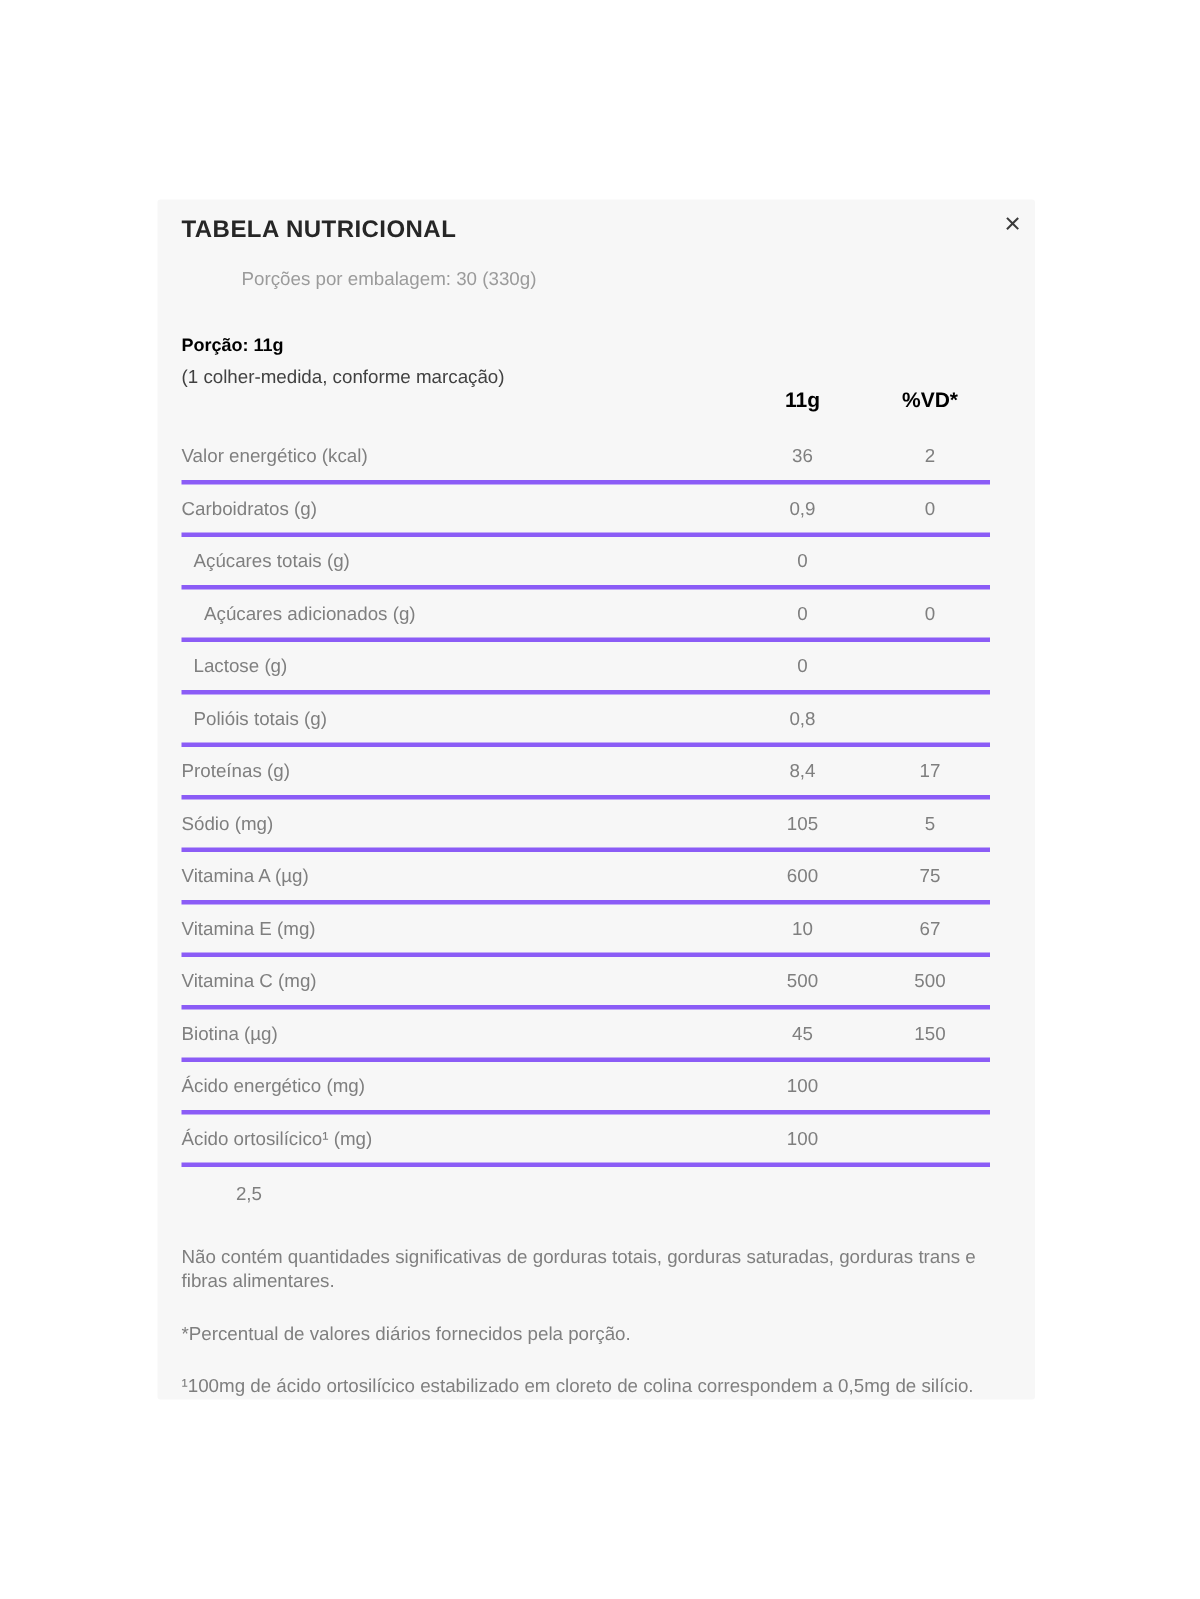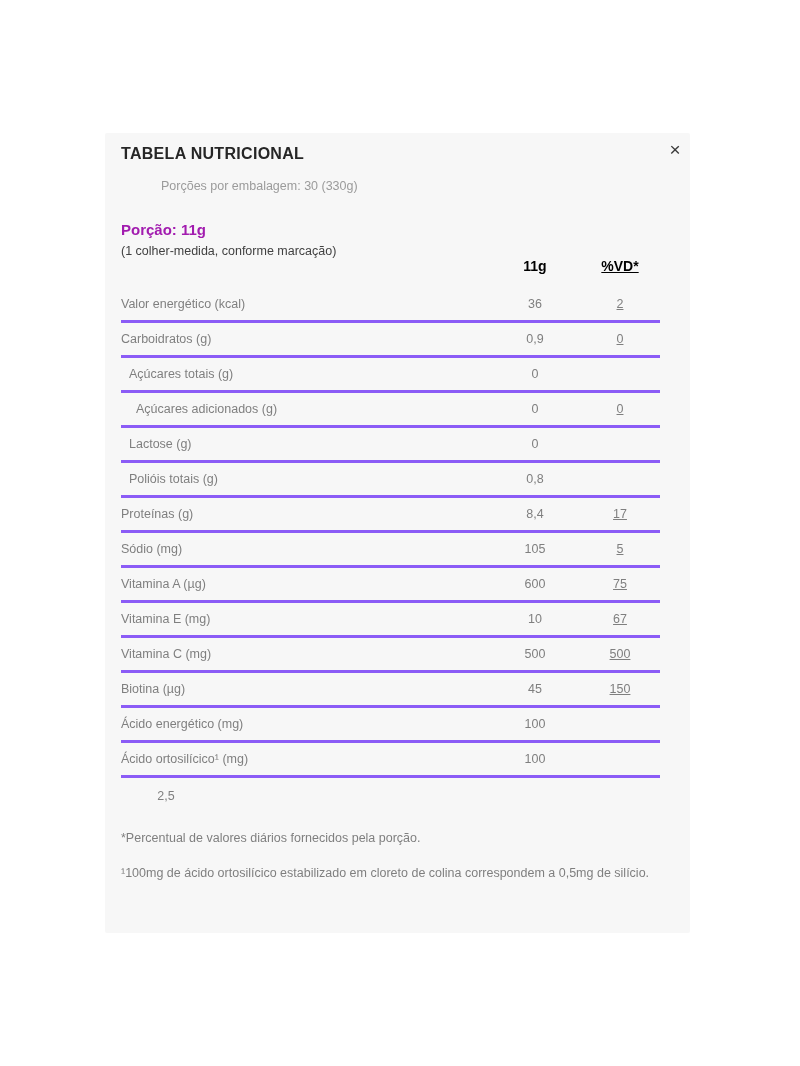"Porção: 11g" .portion-title { color: #a21caf -> #000000; font-size: 15px -> 12px }
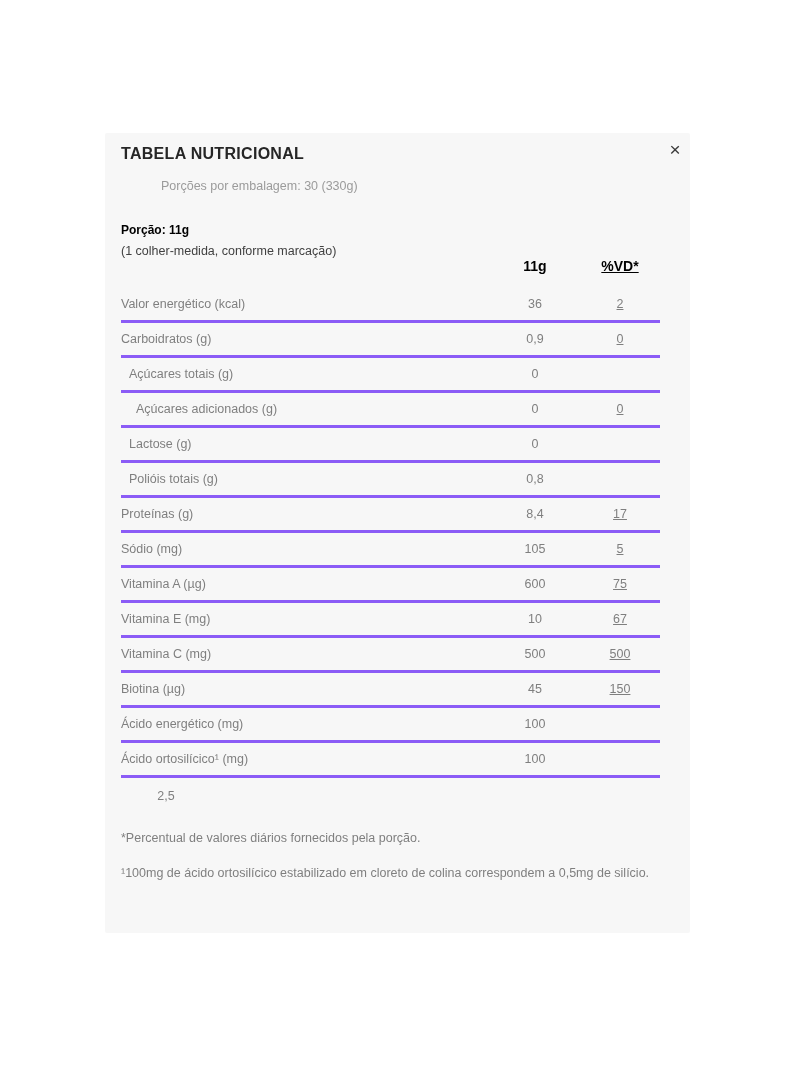"%VD*" .colw2 { text-decoration: underline -> none }
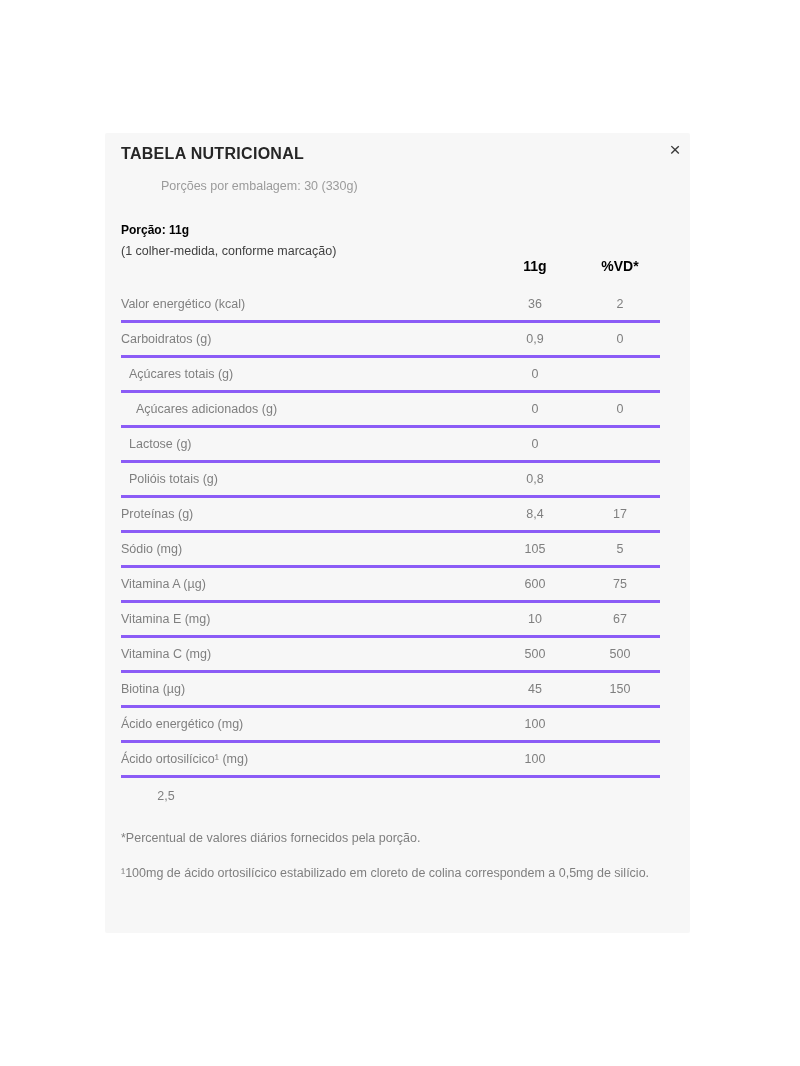"Não contém quantidades significativas de" p { html: none -> <p>Não contém quantidades significativas de gorduras totais, gorduras saturadas, gorduras trans e fibras alimentares.</p> }
